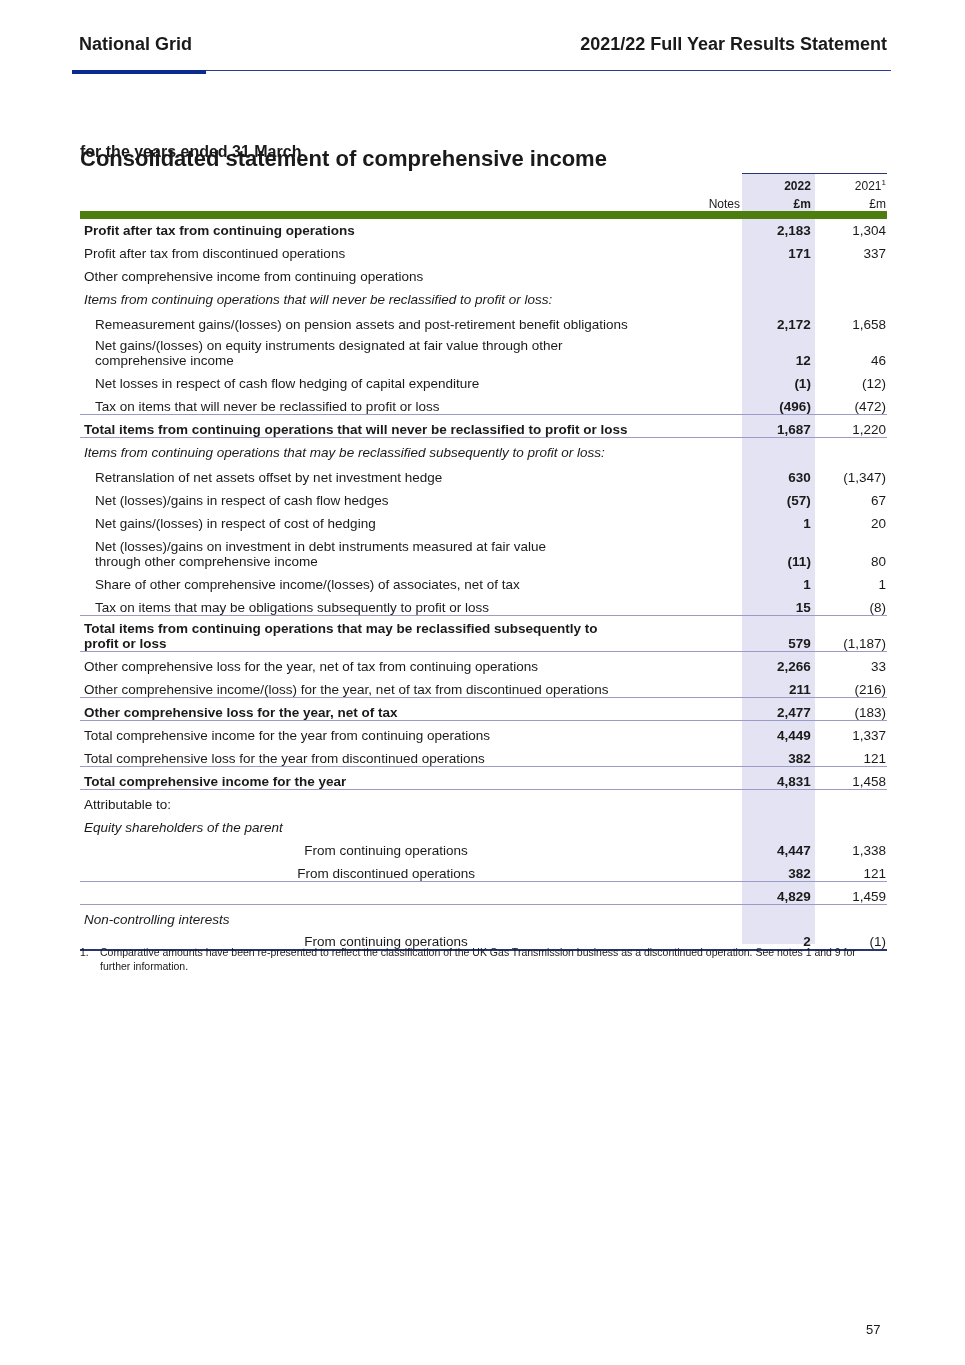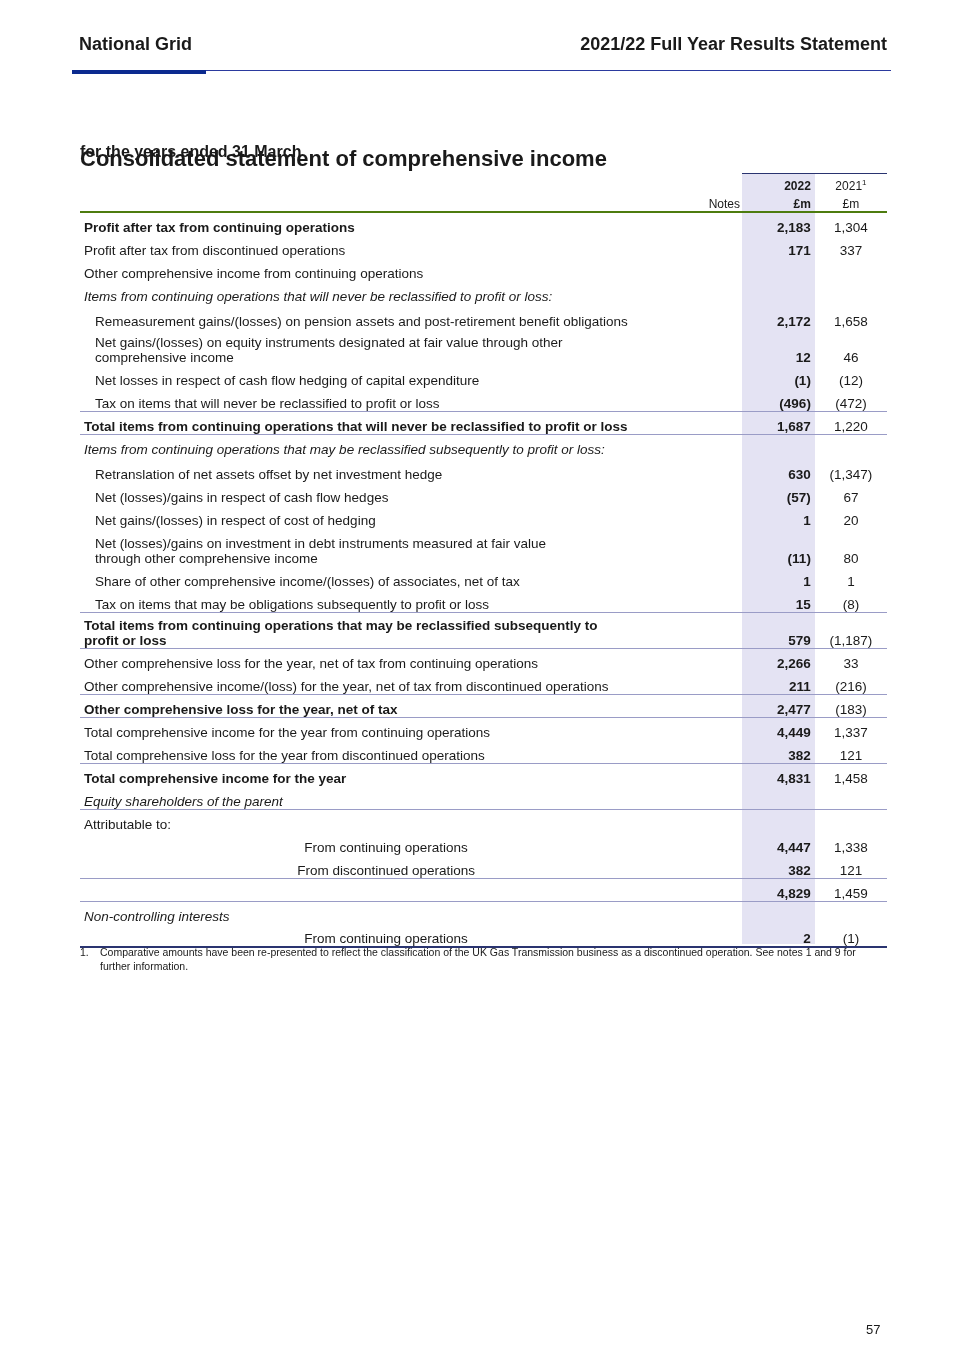"20211" td.v21 { text-align: center -> right }
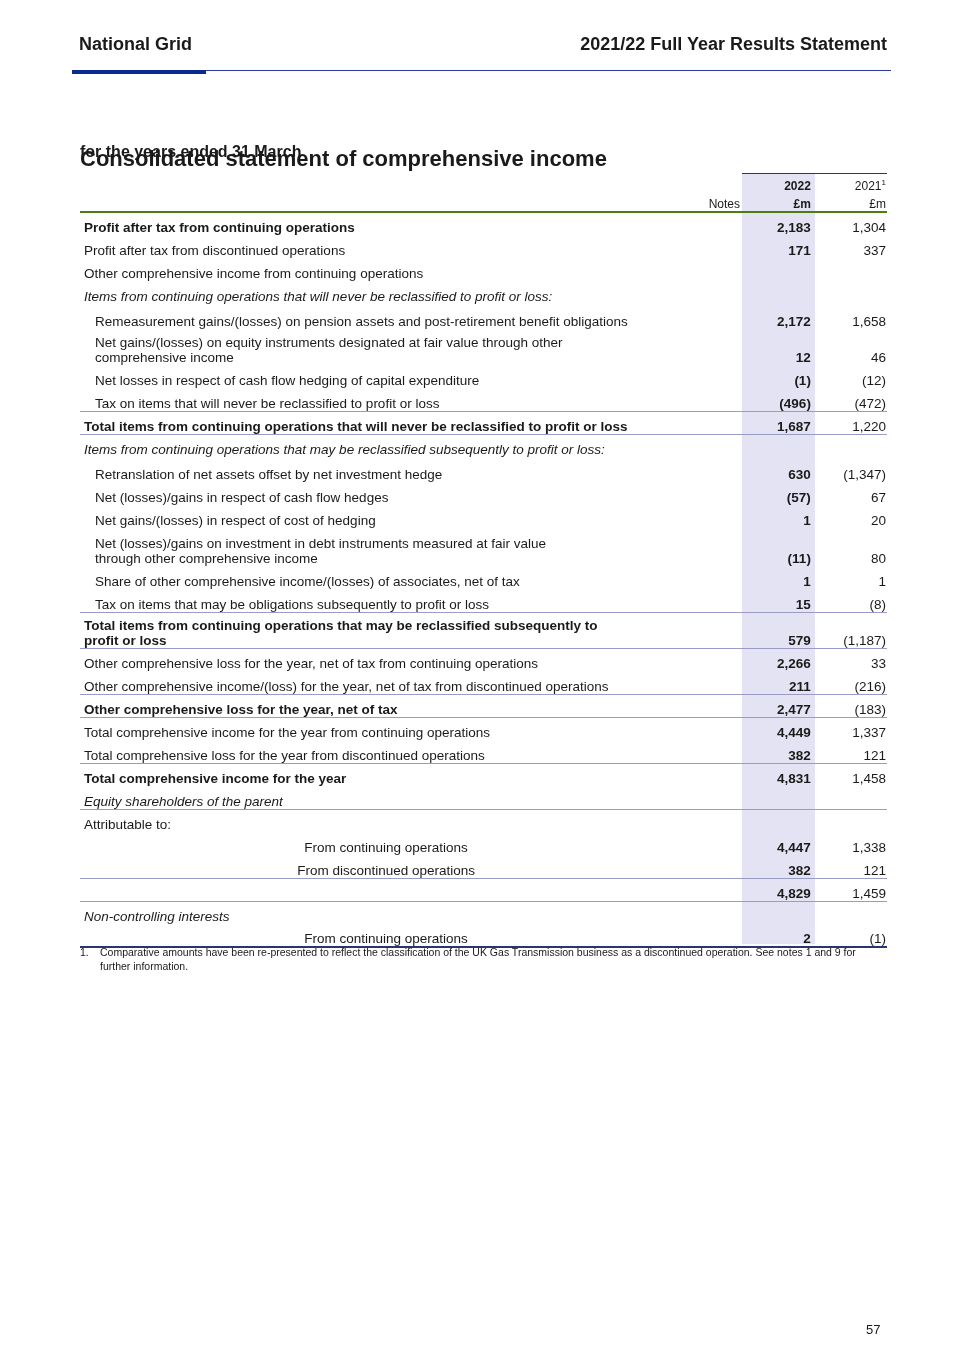"Profit after tax from continuing" tr.btd td { border-top: 2px solid #4d7c0f -> 8px solid #4d7c0f }
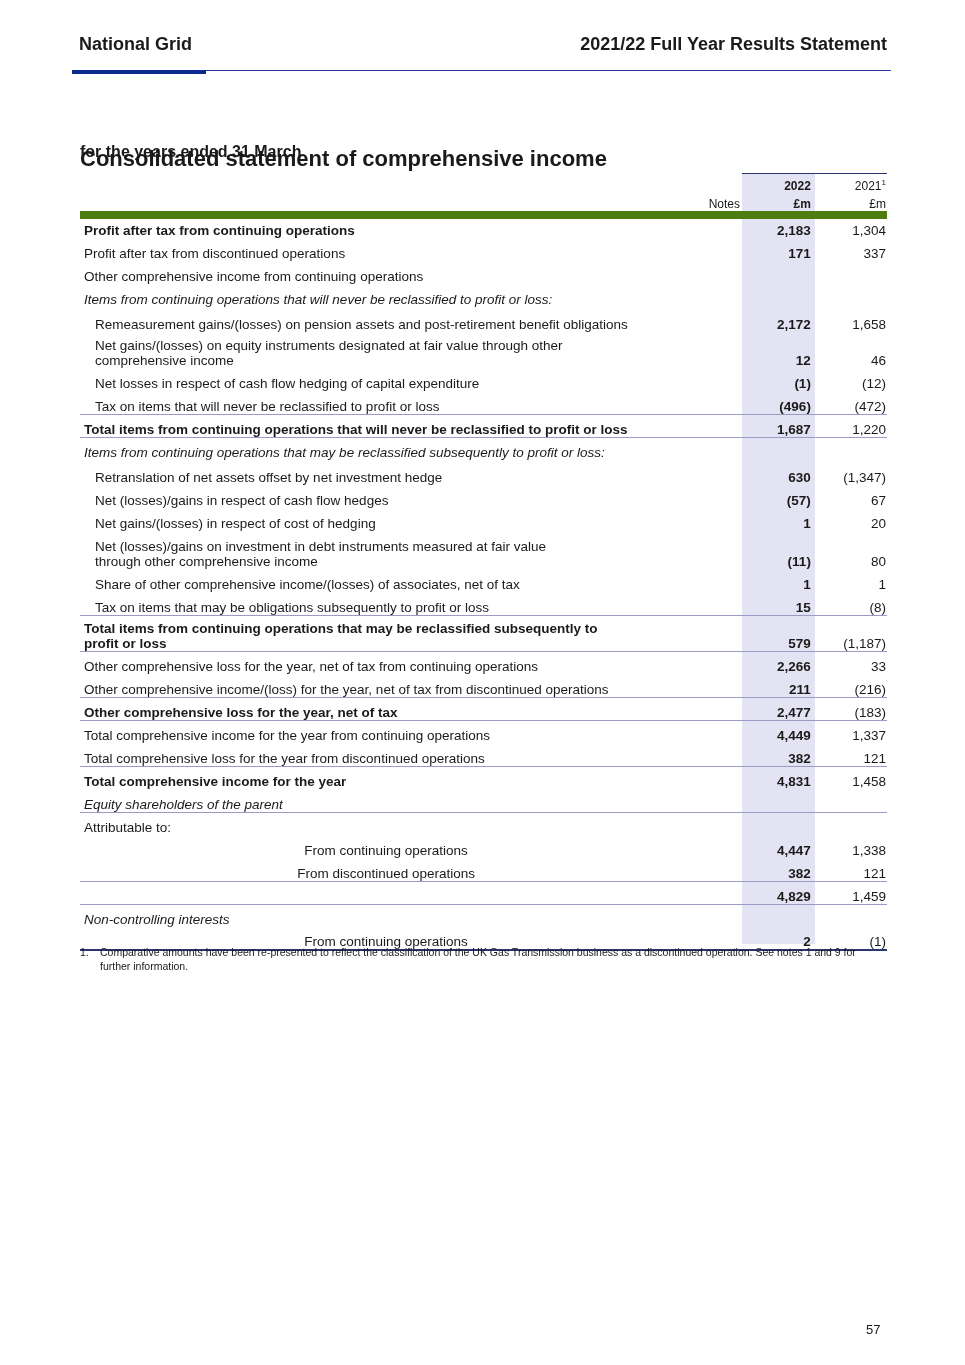"Equity shareholders of the parent" tr.r { order: before "Attributable to:" -> after "Attributable to:" }
